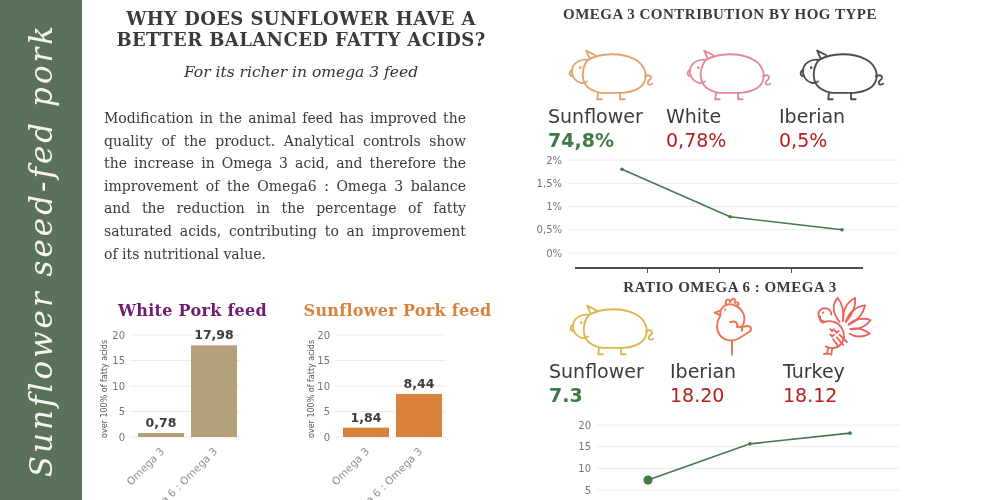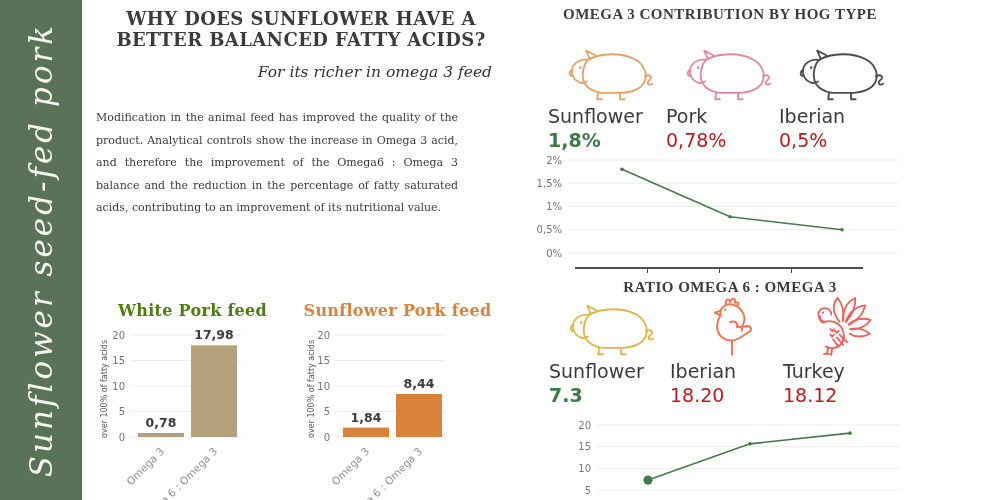"For its richer in omega" .subtitle { text-align: right -> center }
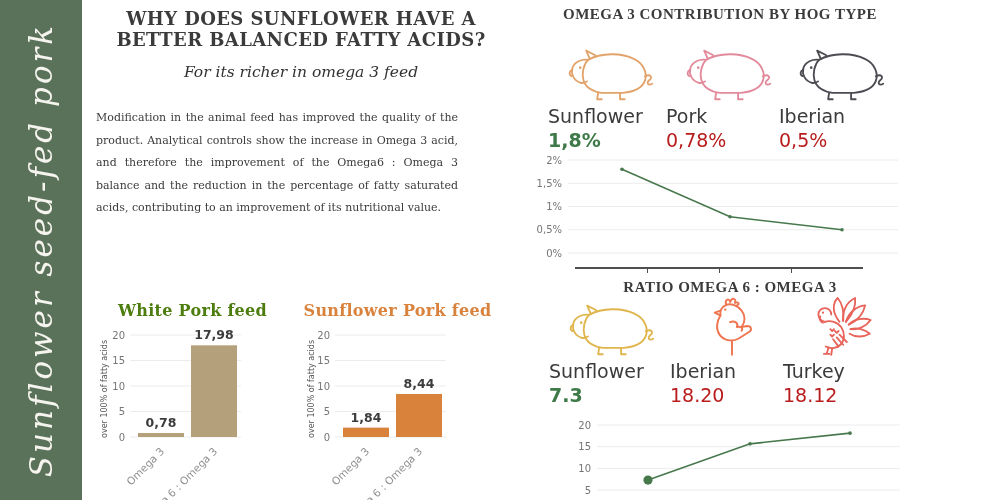"Modification in the animal feed" .paragraph { font-size: 11px -> 14px; left: 96px -> 104px }
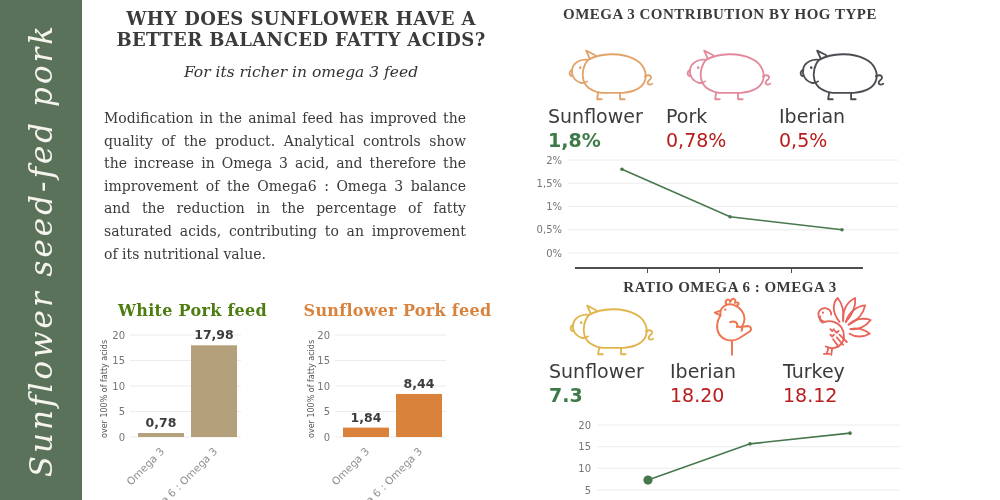"Pork" div.animal-name { text: Pork -> White }
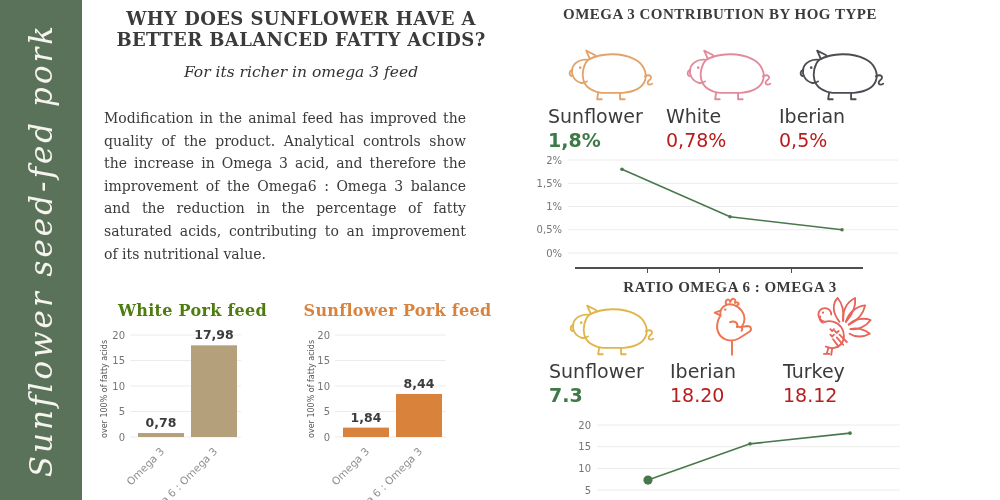"1,8%" div.animal-value { text: 1,8% -> 74,8% }
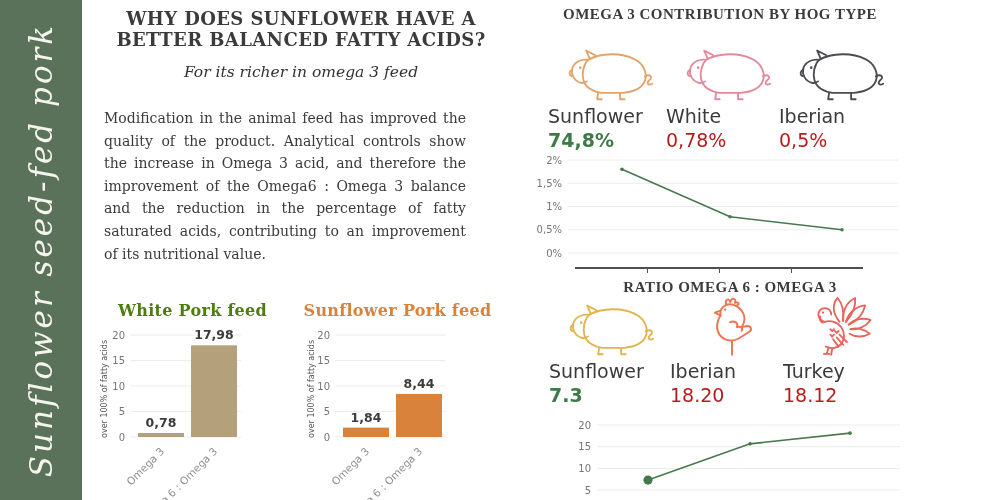"White Pork feed" div.chart-title { color: #4d7c0f -> #701a75 }
